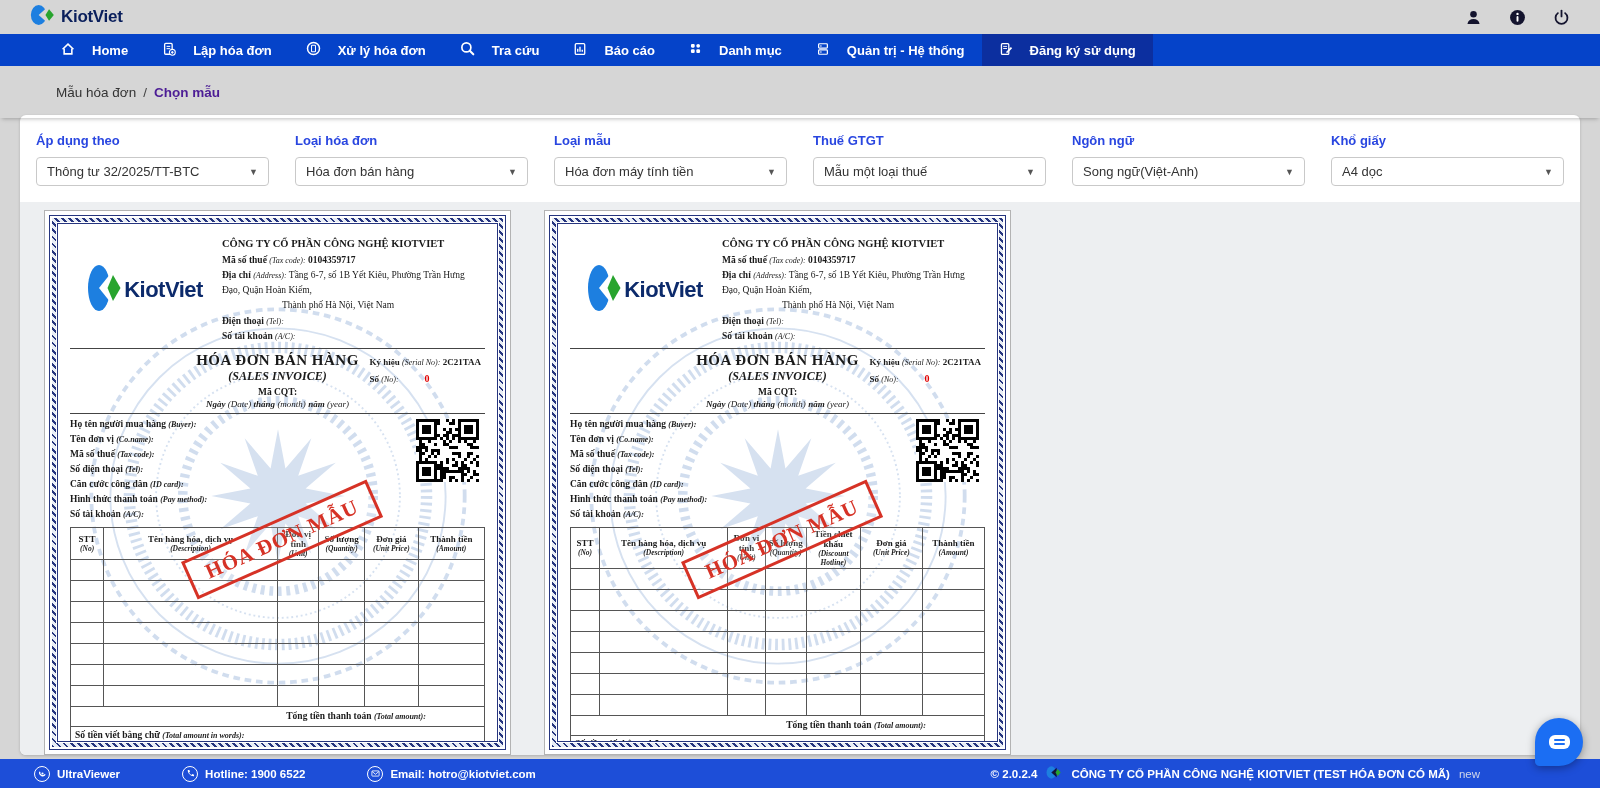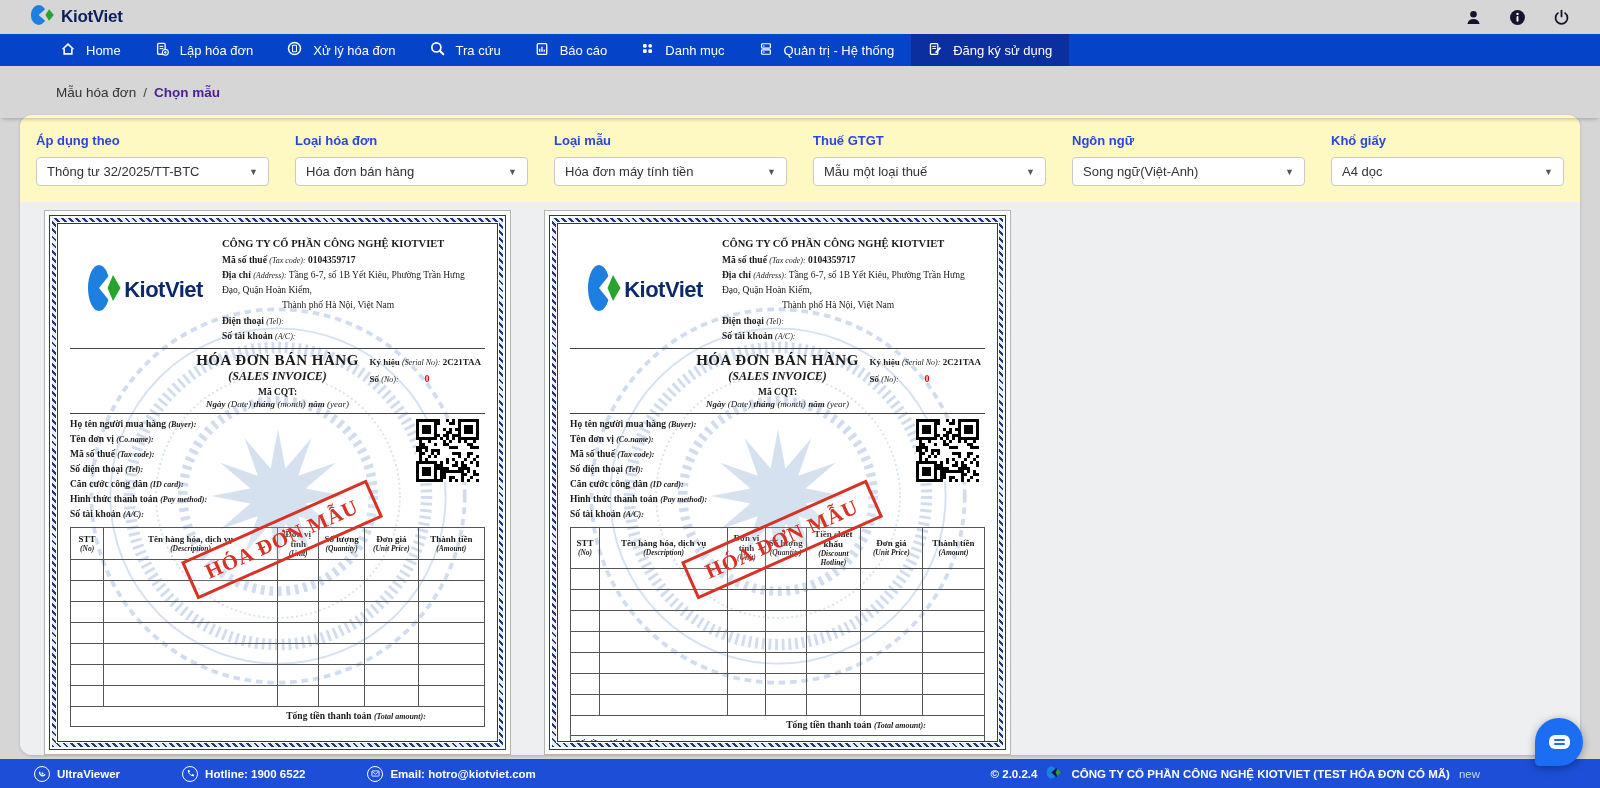"Home" .nav-item { font-weight: normal -> bold; gap: 11px -> 17px }
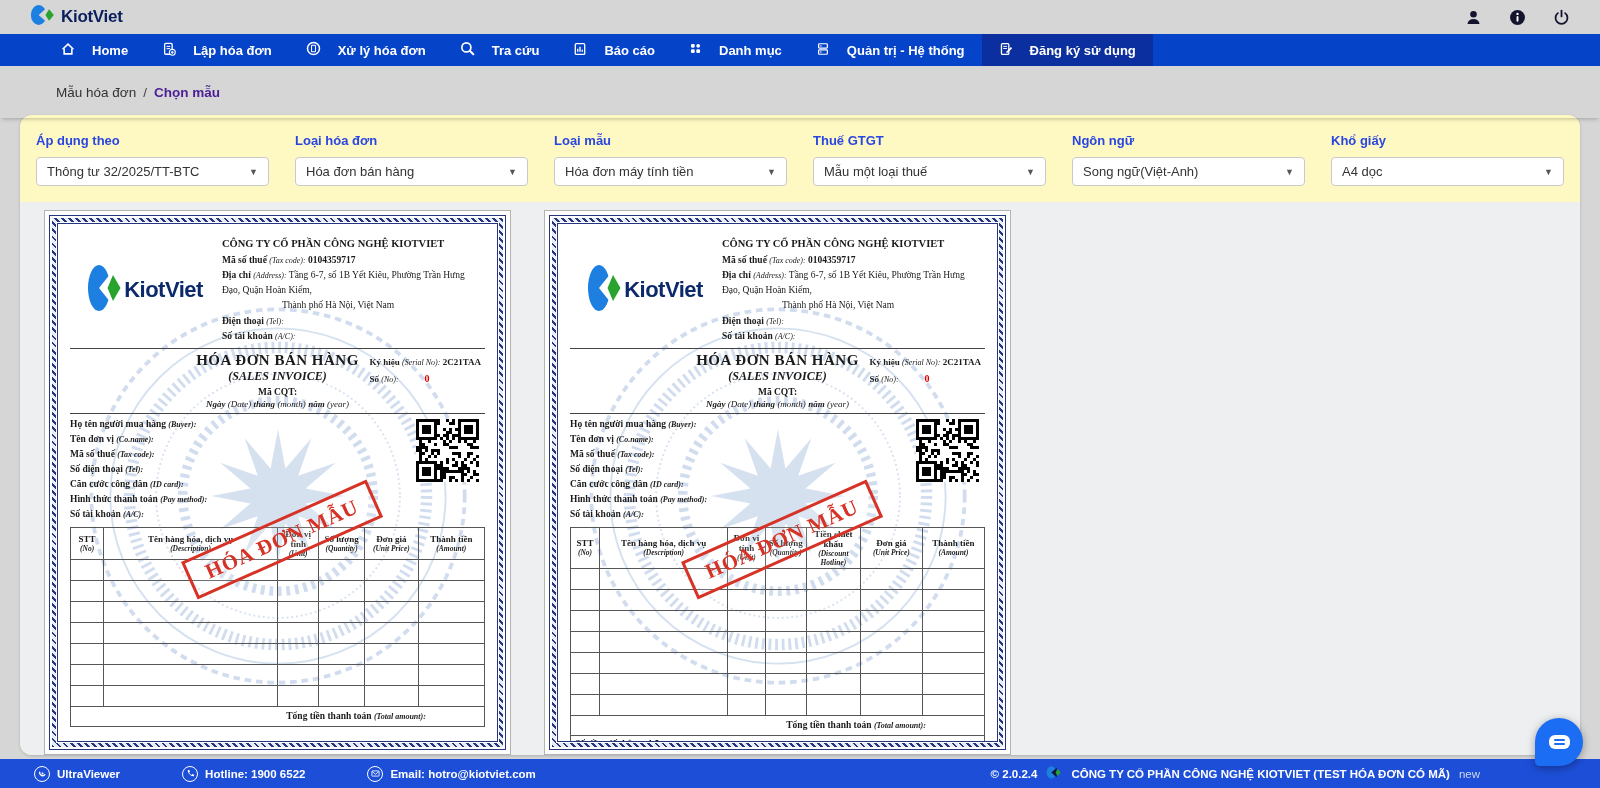"Áp dụng theo" .card { background: #fef9c3 -> #ffffff; border-radius: 12px -> 6px }
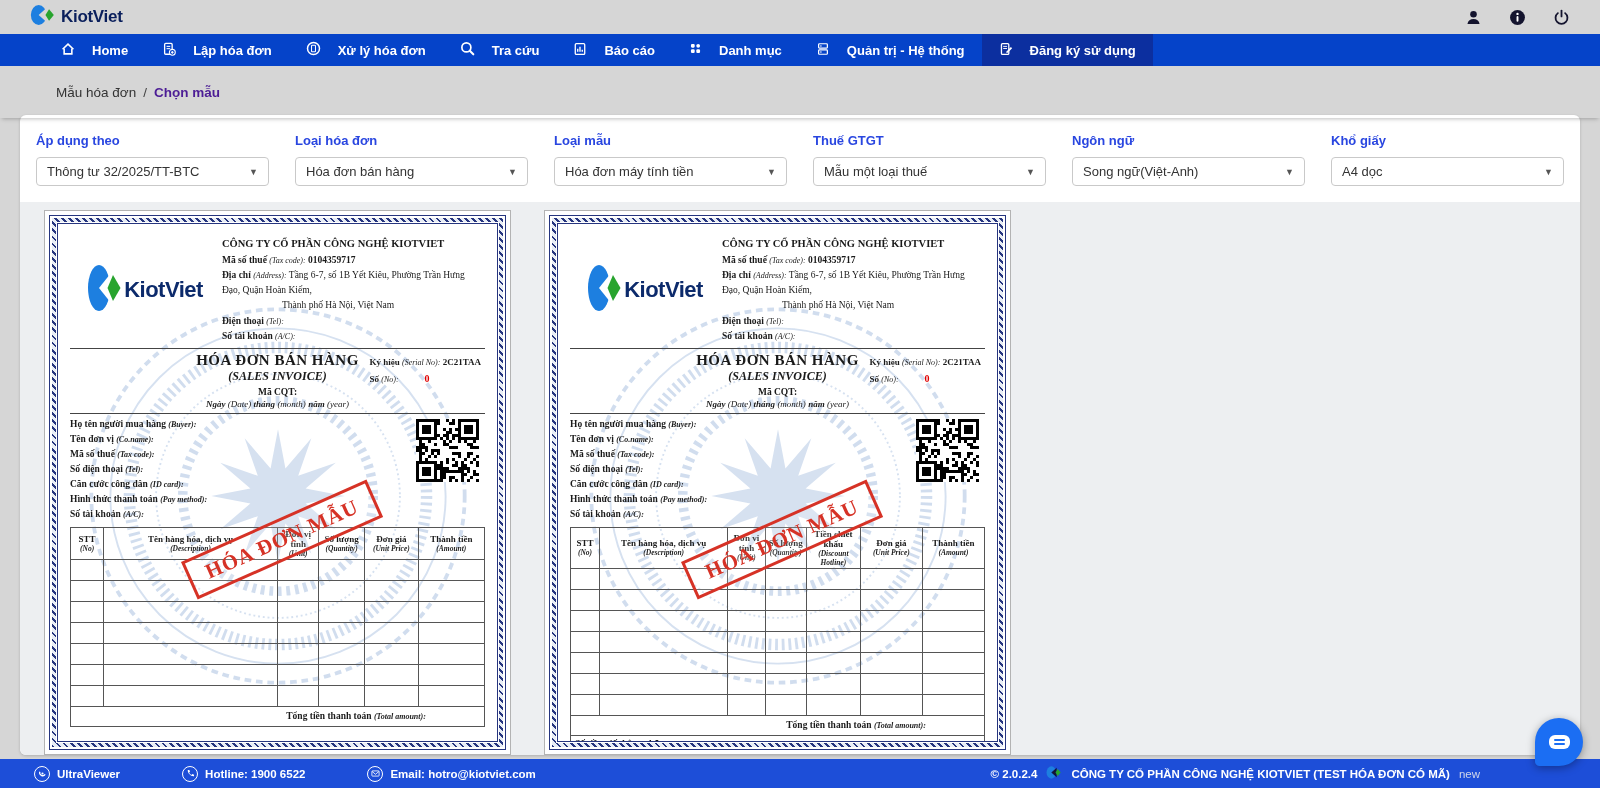"Số tiền viết bằng chữ (Total" tr { html: none -> <tr> <td><span>Số tiền viết bằng chữ </span><span>(Total amount in words):</span></td> </tr> }
